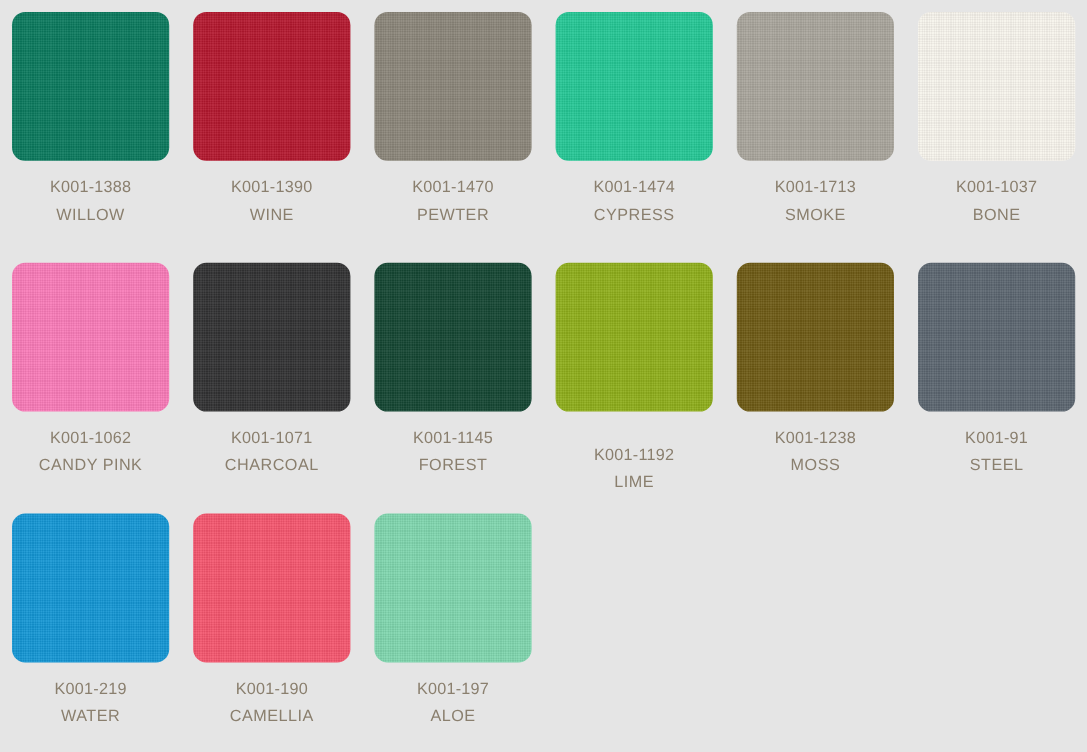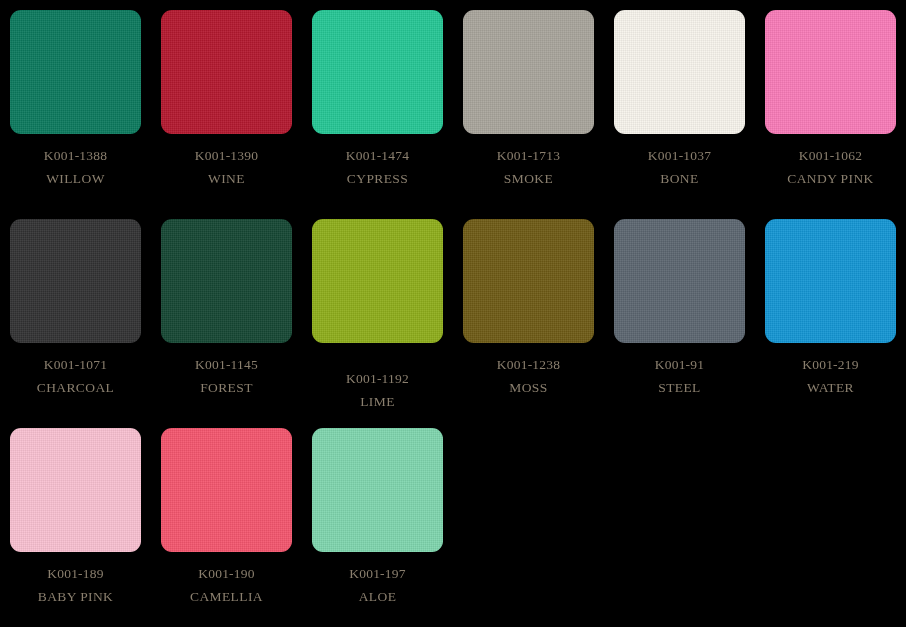"K001-1388" div { background: #000000 -> #e5e5e5; font-family: Liberation Serif, serif -> none }
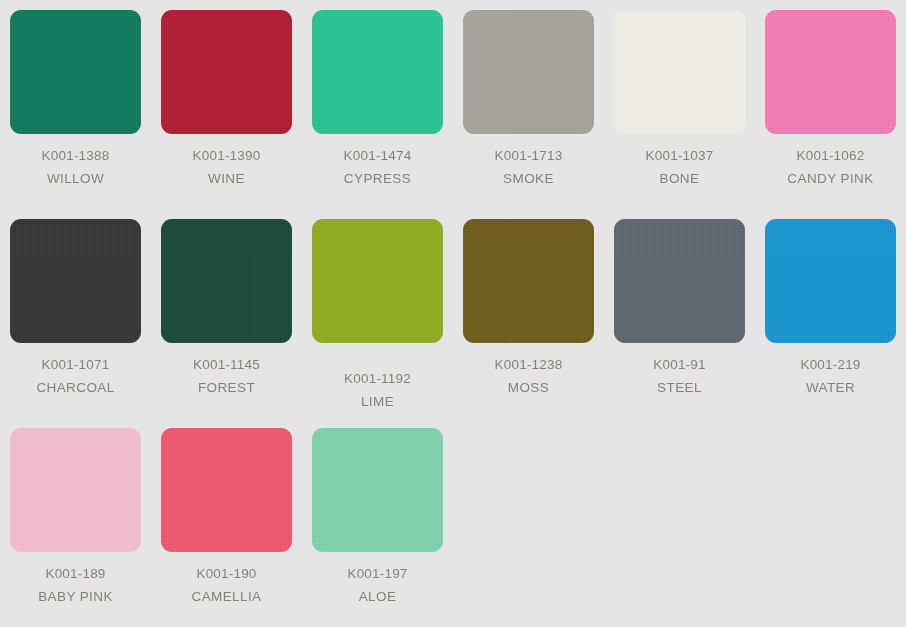"K001-1470" div.swatch-cell { html: none -> <div> <div></div> <div>K001-1470</div> <div>PEWTER</div> </div> }
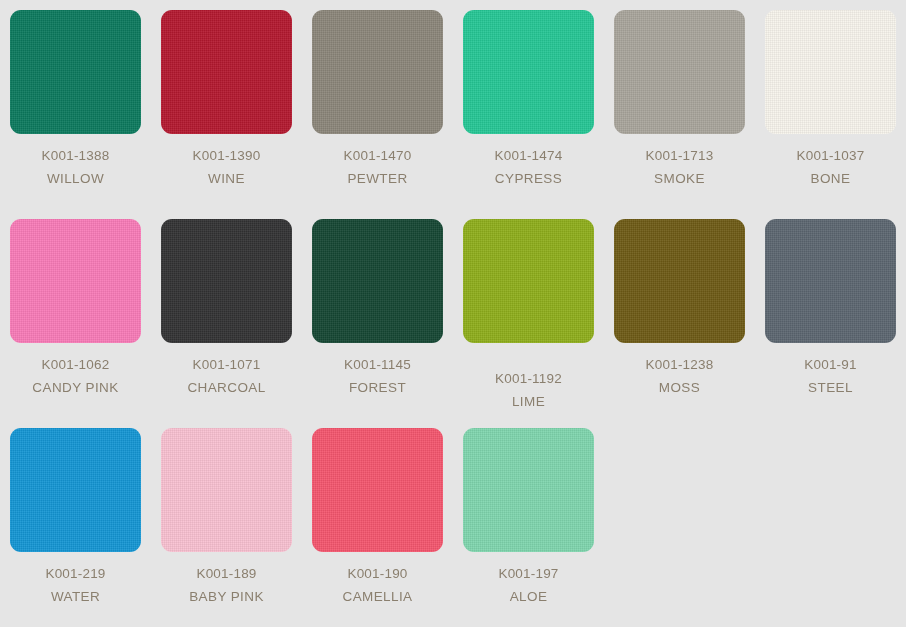"K001-189" div.swatch-cell { html: <div> <div></div> <div>K001-189</div> <div>BABY PINK</div> </div> -> none }
